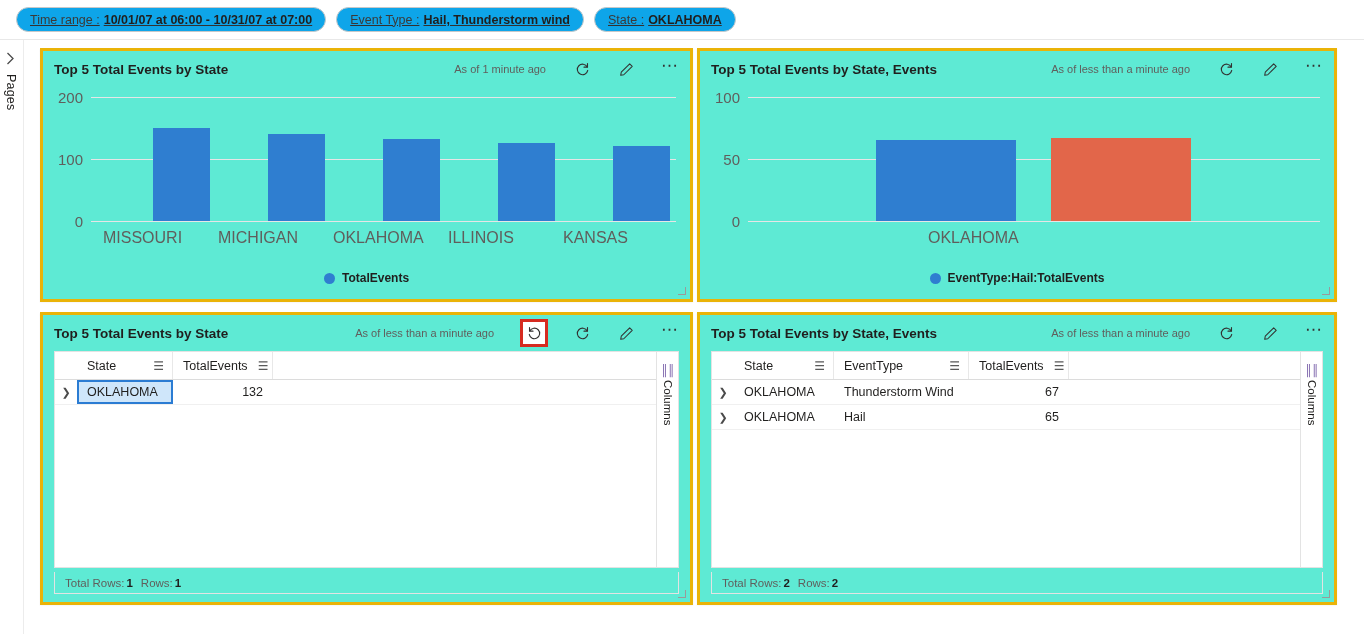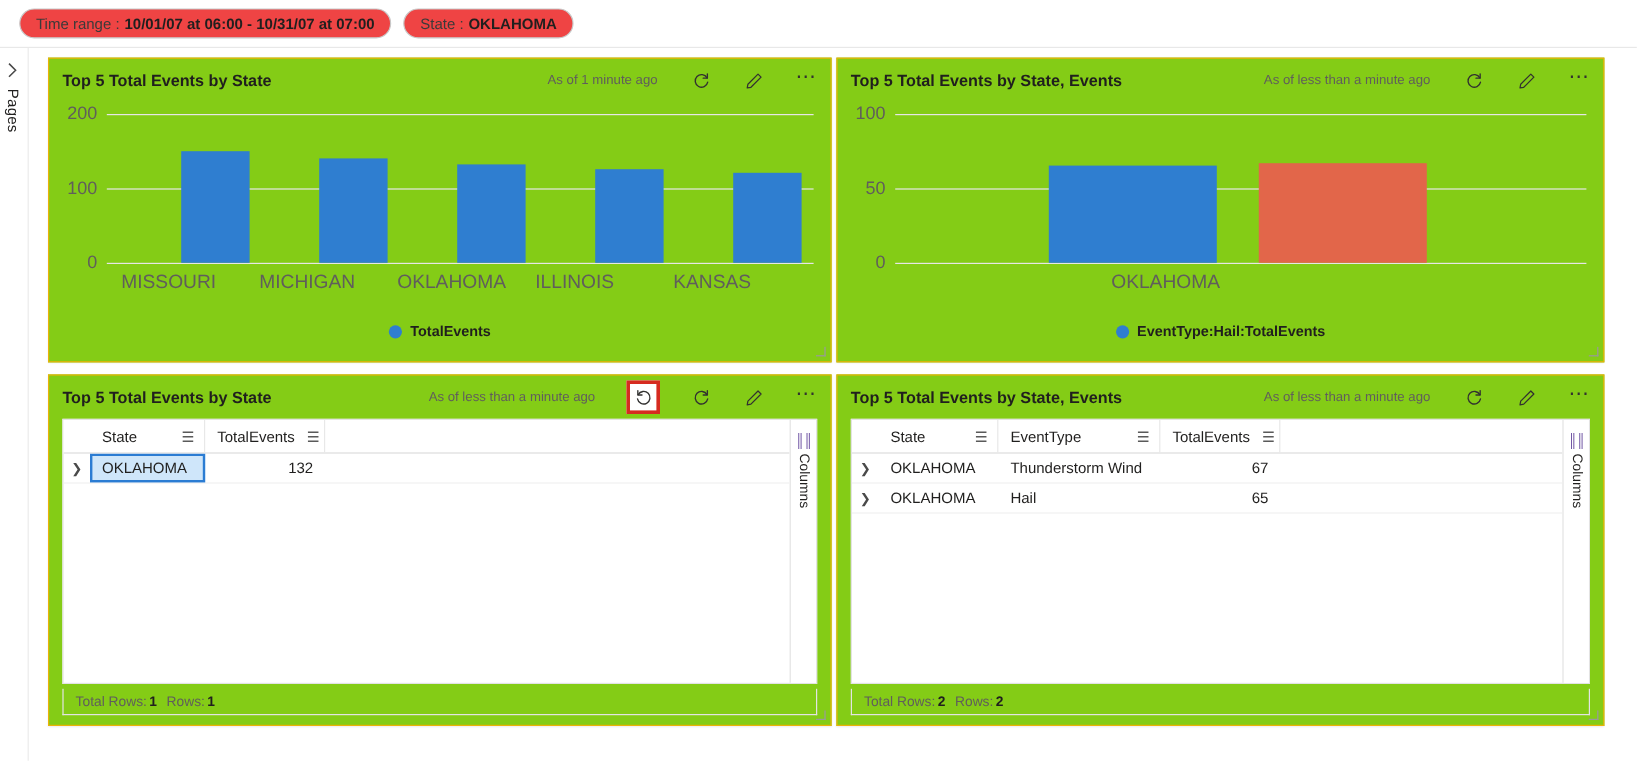"Time range :" .pill { background: #ef4444 -> #0ea5e9; text-decoration: none -> underline }
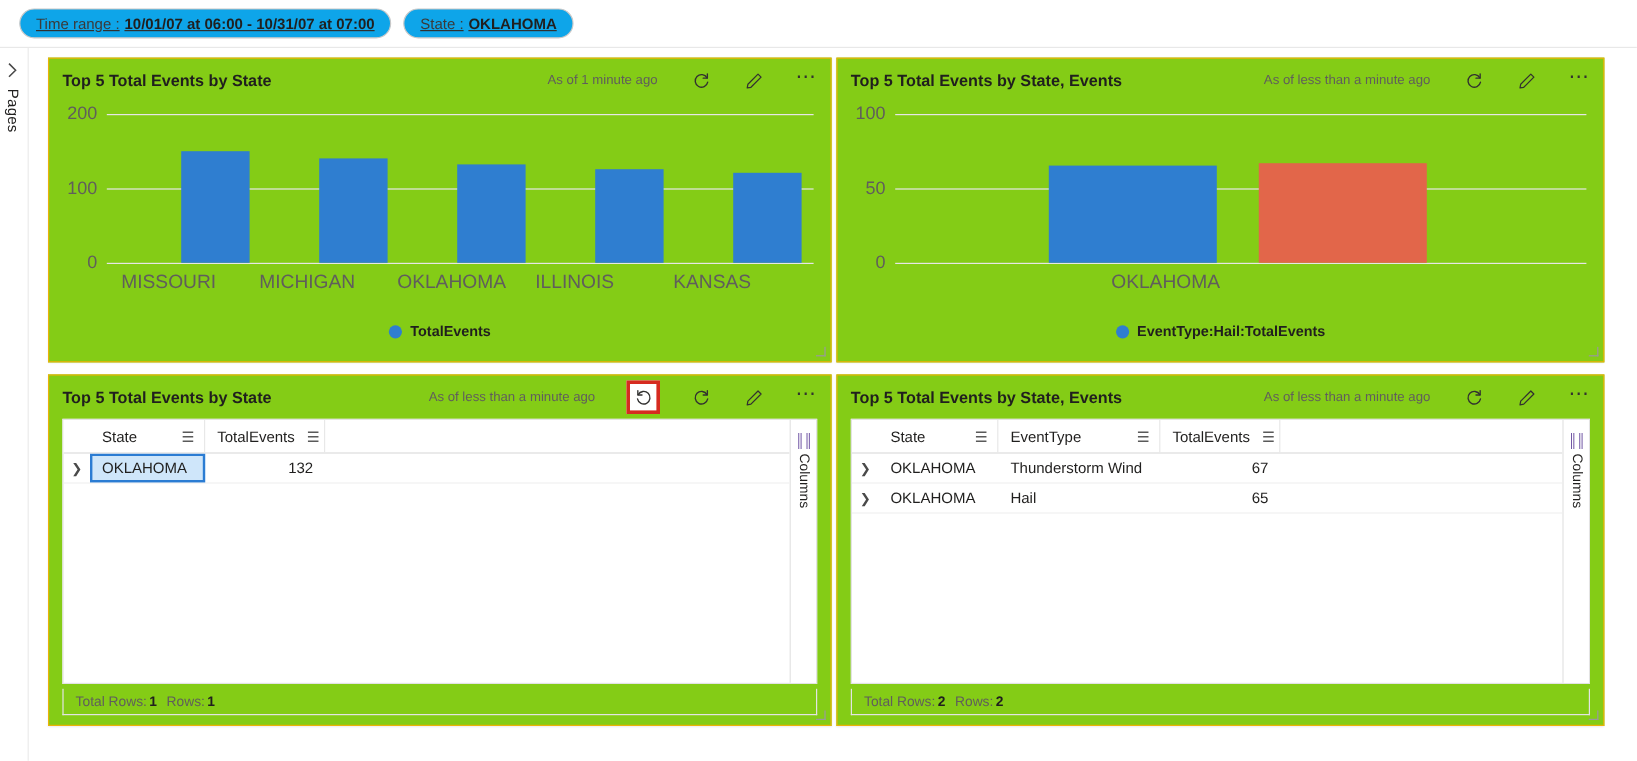"Event Type :" div.pill { html: none -> <div> <span>Event Type :</span> <span>Hail, Thunderstorm wind</span> </div> }
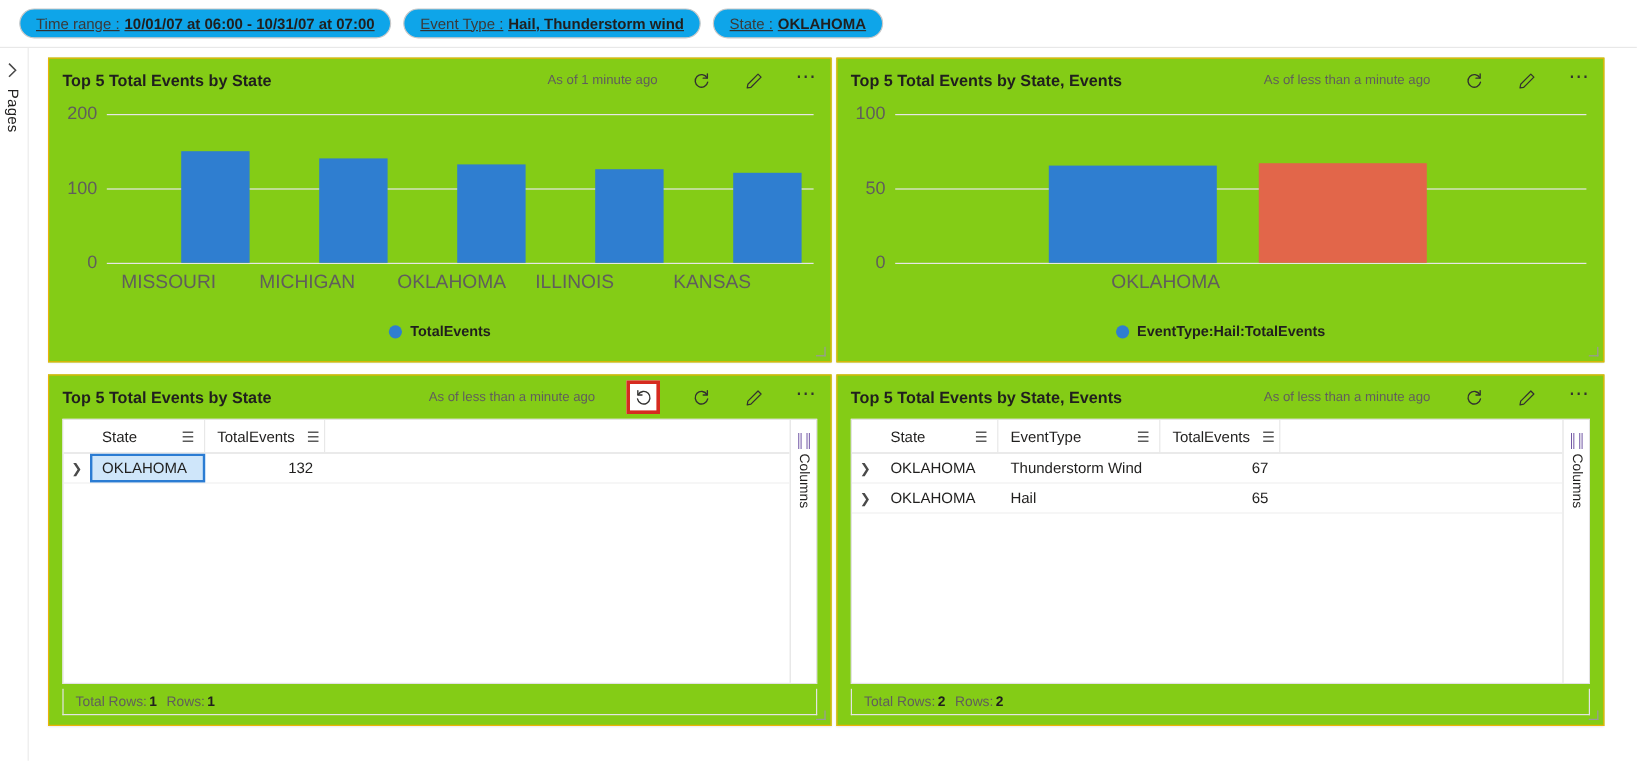"Top 5 Total Events by" .panel { background: #84cc16 -> #5eead4; border: 1px solid #eab308 -> 3px solid #eab308 }
